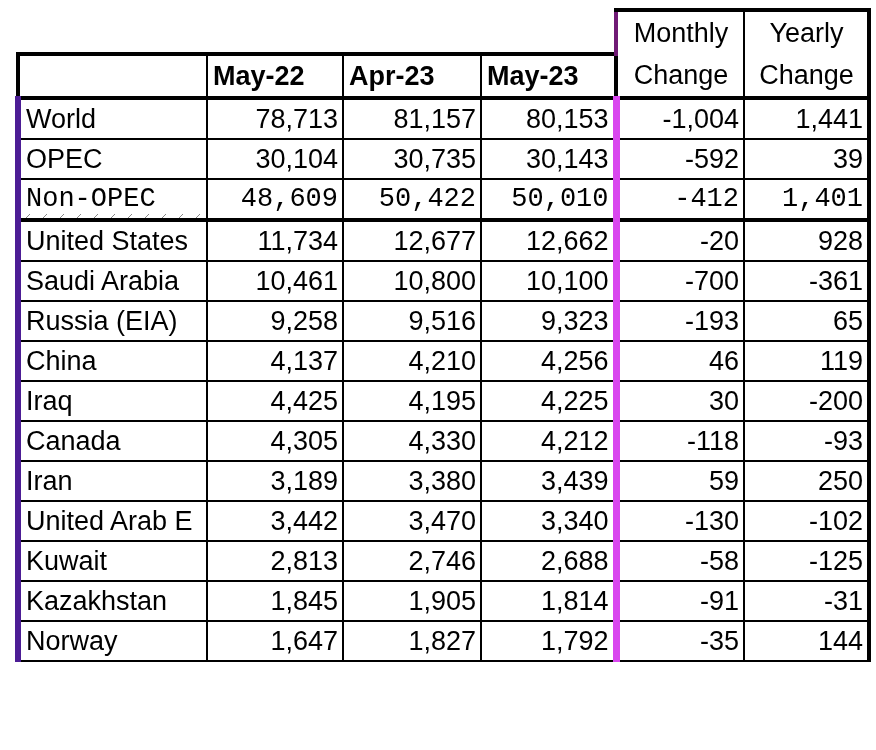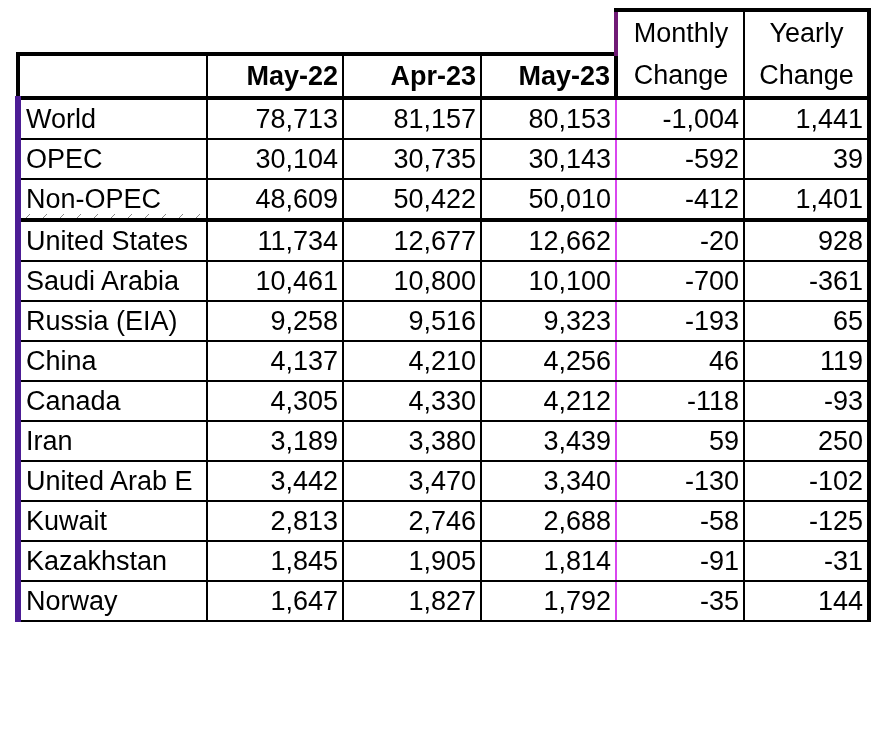"May-22" tr.head td.dt { text-align: right -> left }
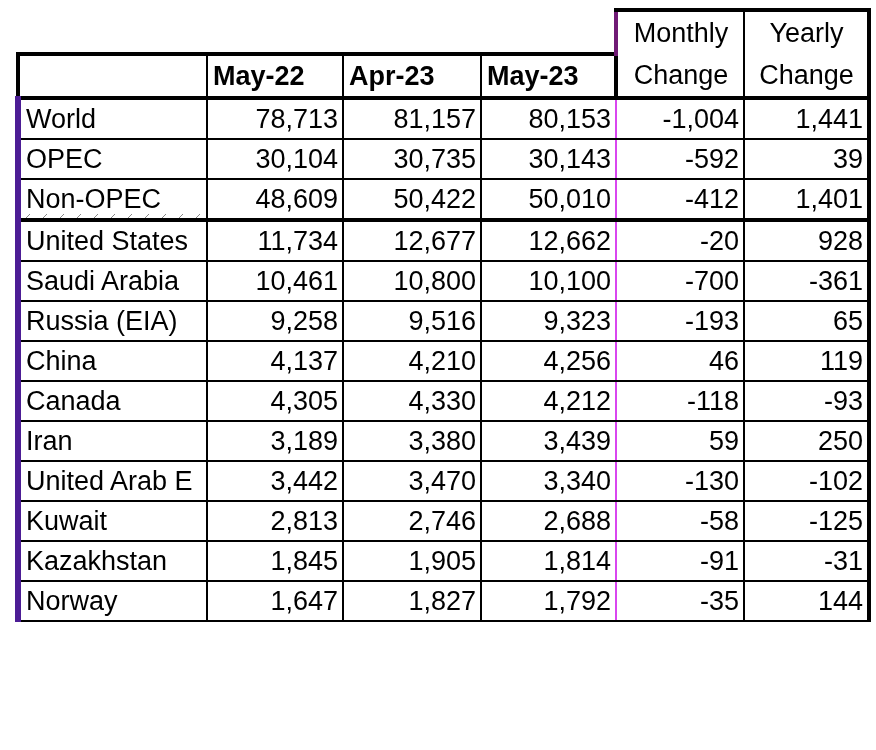"80,153" tr.row td.sep { border-right: 2px solid #d946ef -> 7px solid #d946ef }
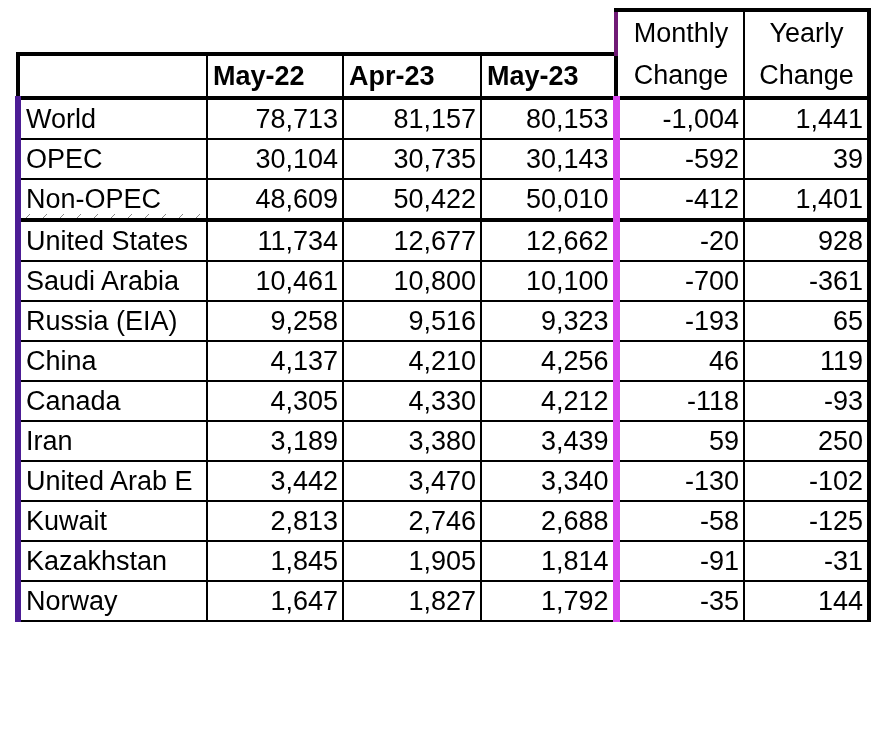"Non-OPEC" tr.agg-last td { font-family: none -> Liberation Mono, monospace }
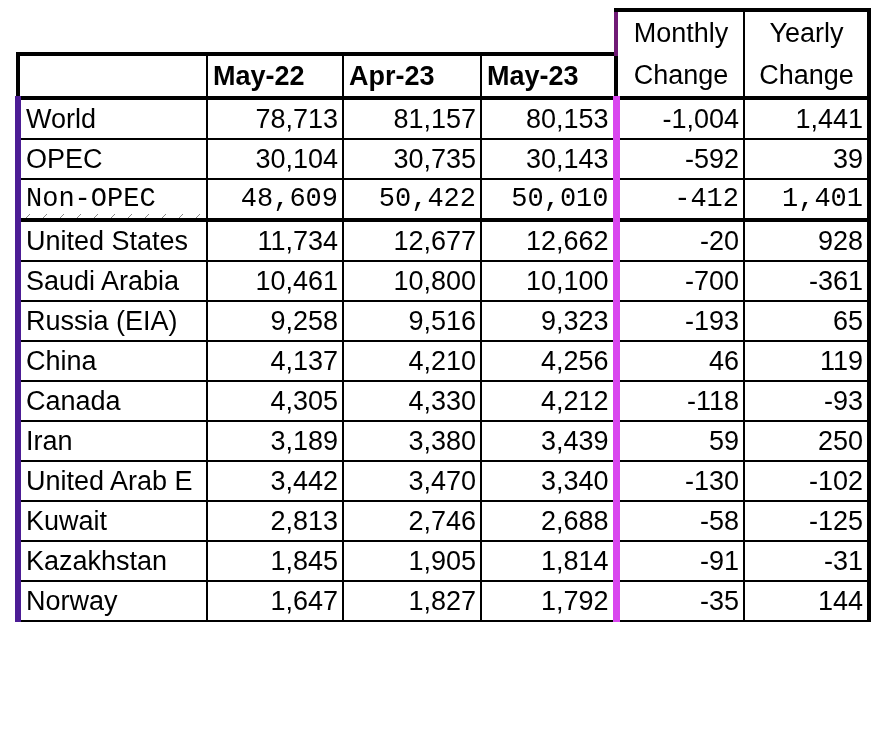"Iraq" tr.row { html: none -> <tr> <td>Iraq</td> <td>4,425</td> <td>4,195</td> <td>4,225</td> <td>30</td> <td>-200</td> </tr> }
